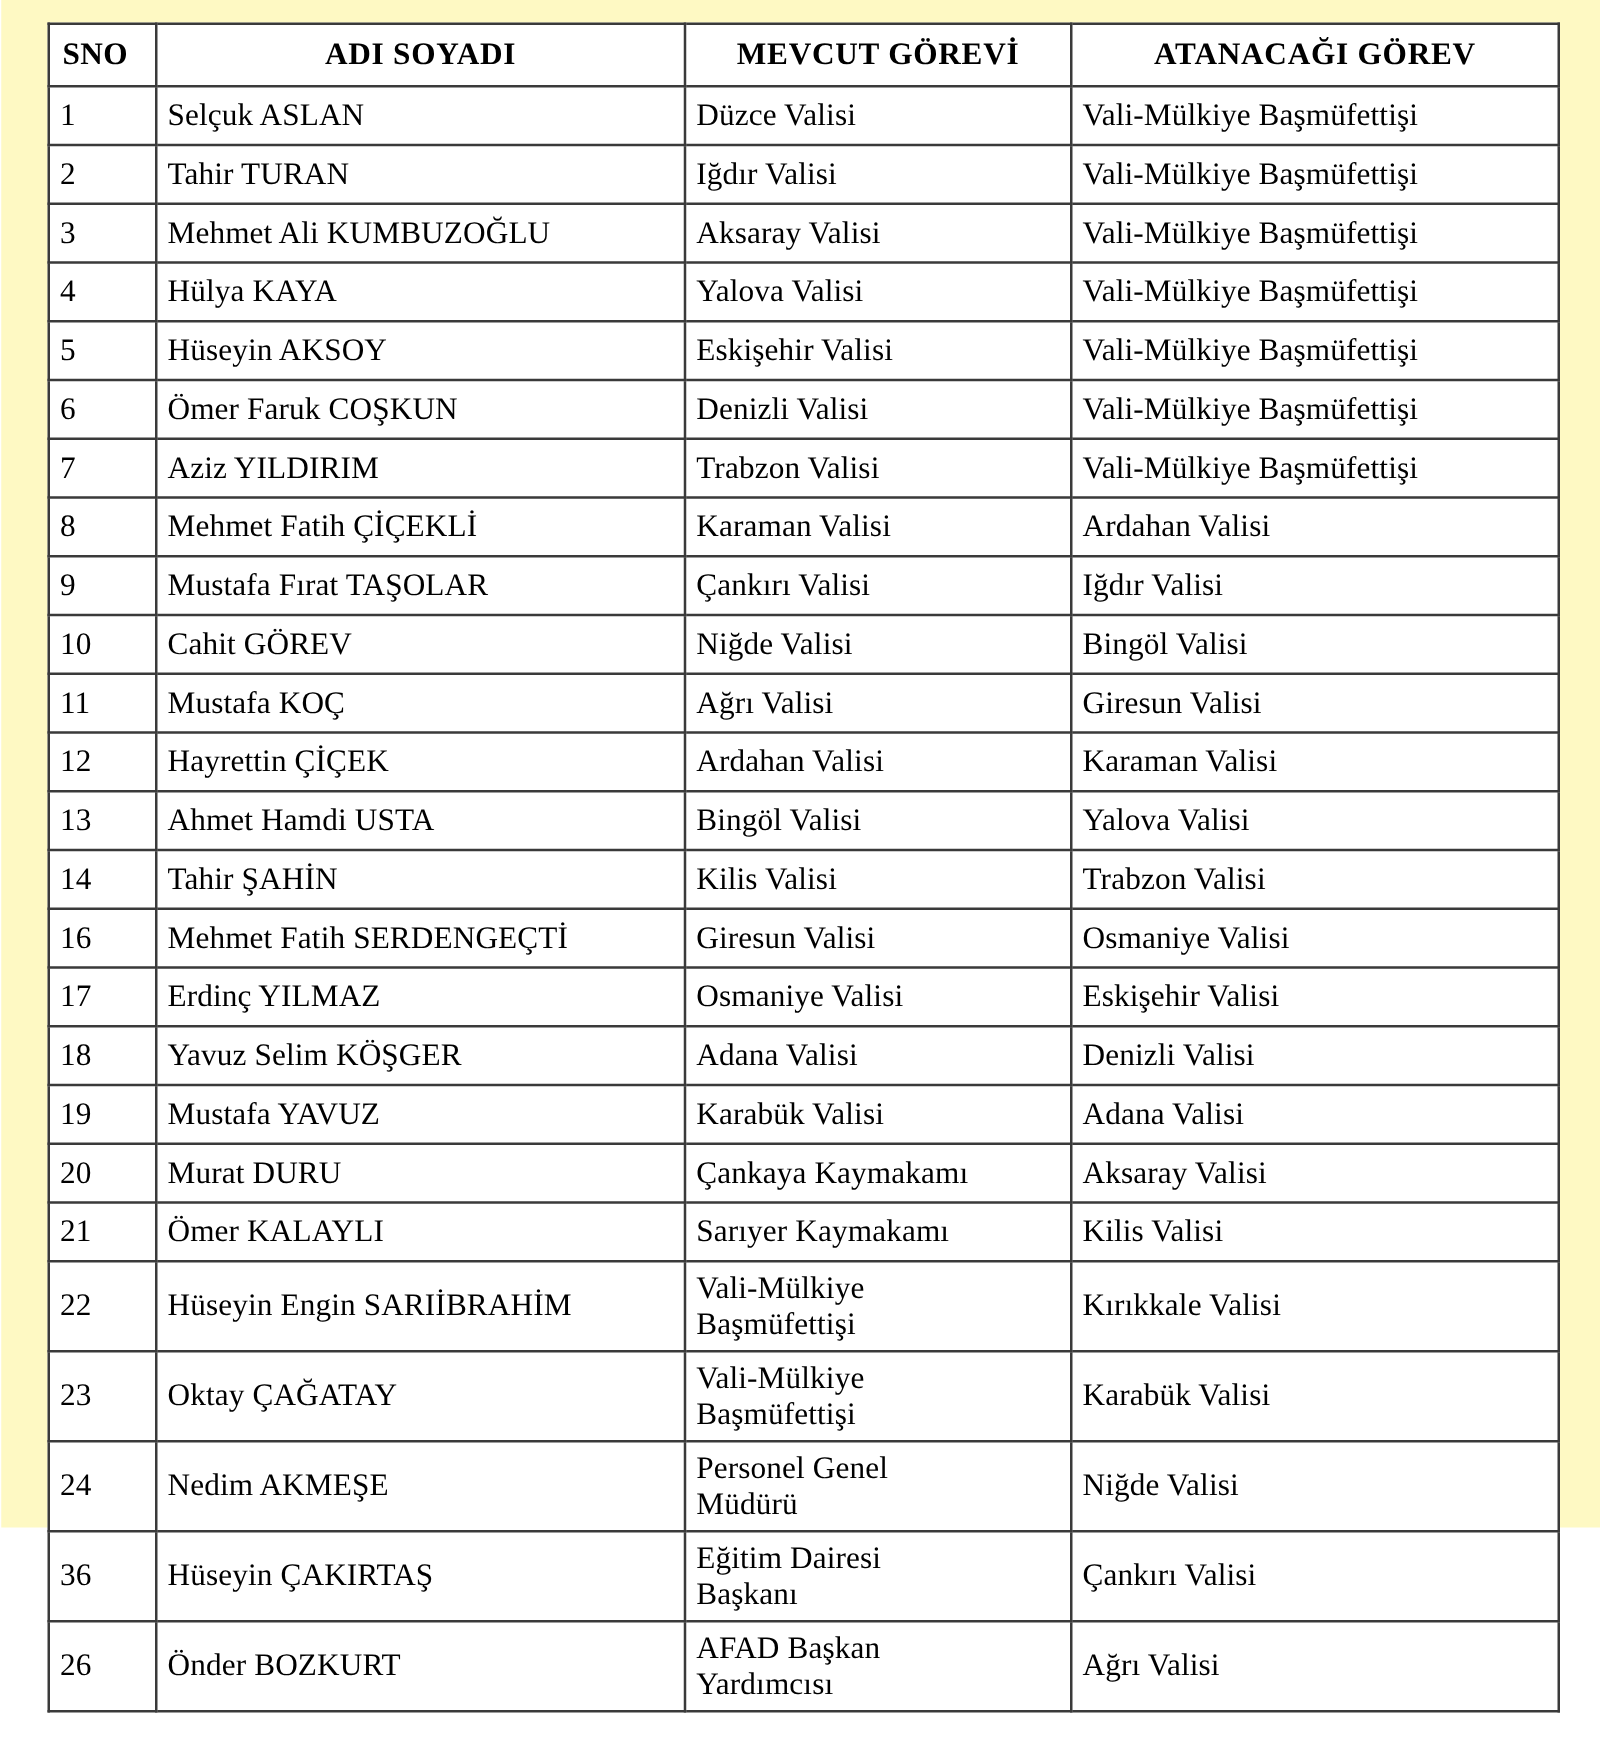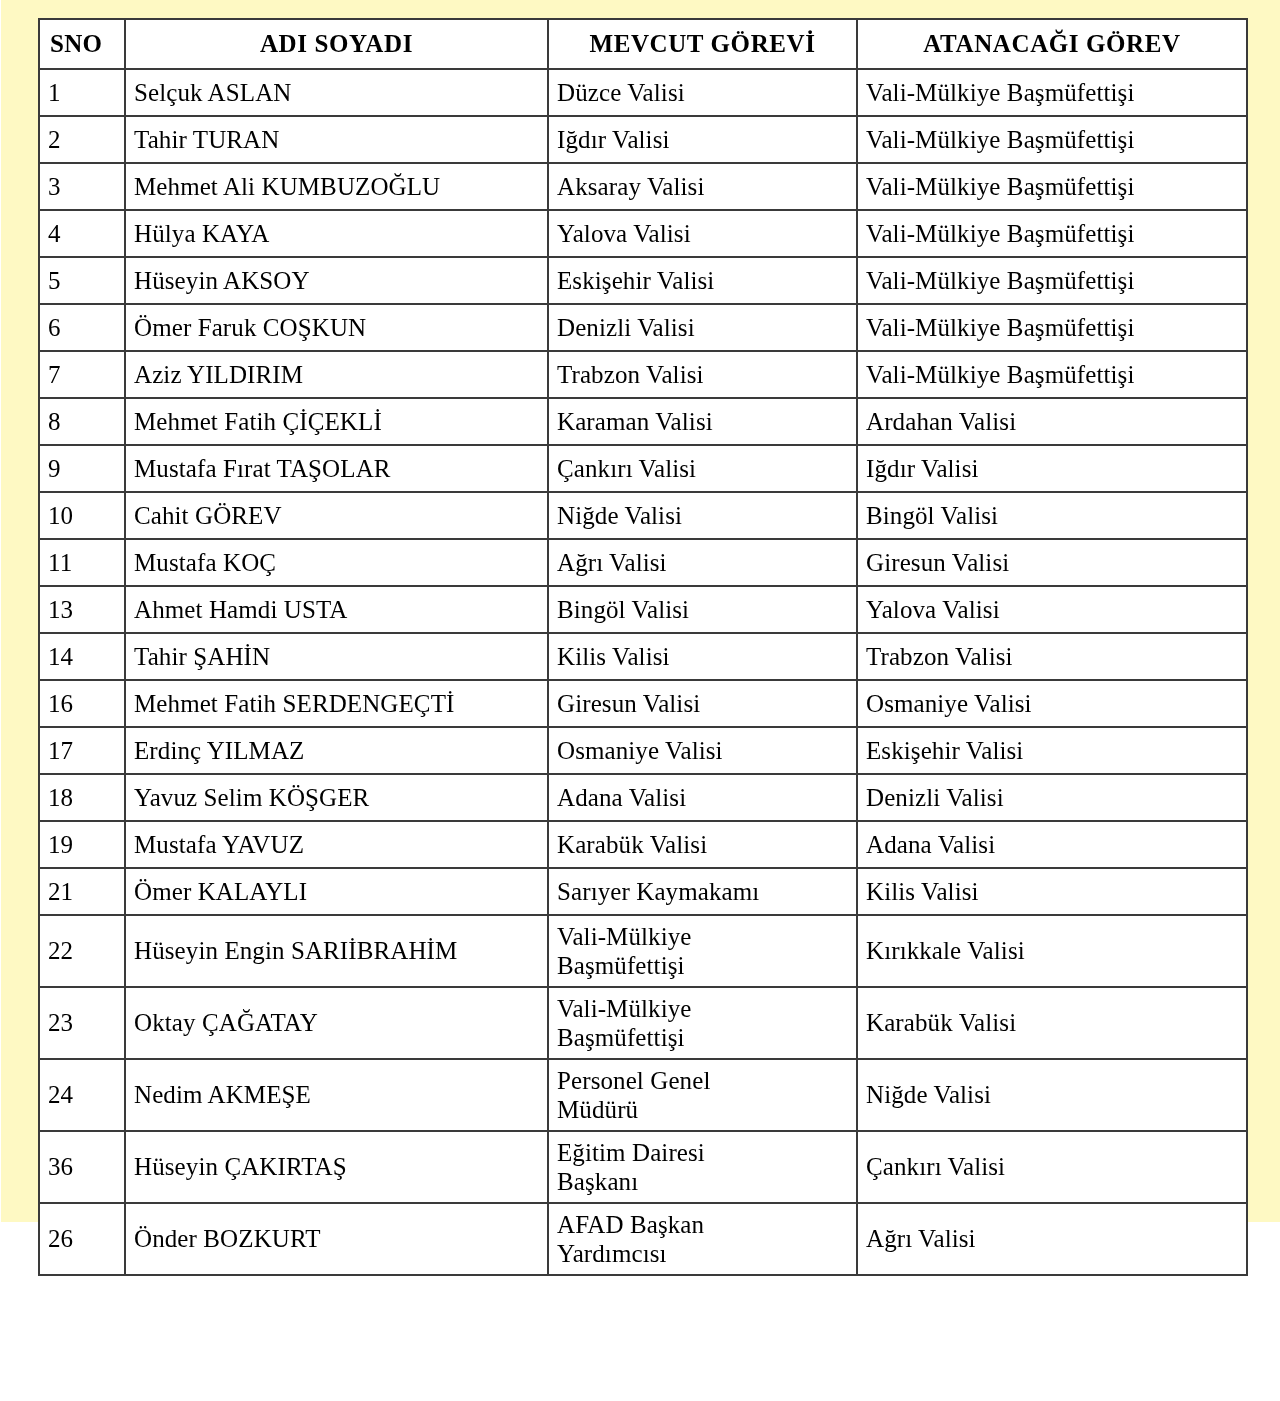"12" tr { html: none -> <tr> <td>12</td> <td>Hayrettin ÇİÇEK</td> <td>Ardahan Valisi</td> <td>Karaman Valisi</td> </tr> }
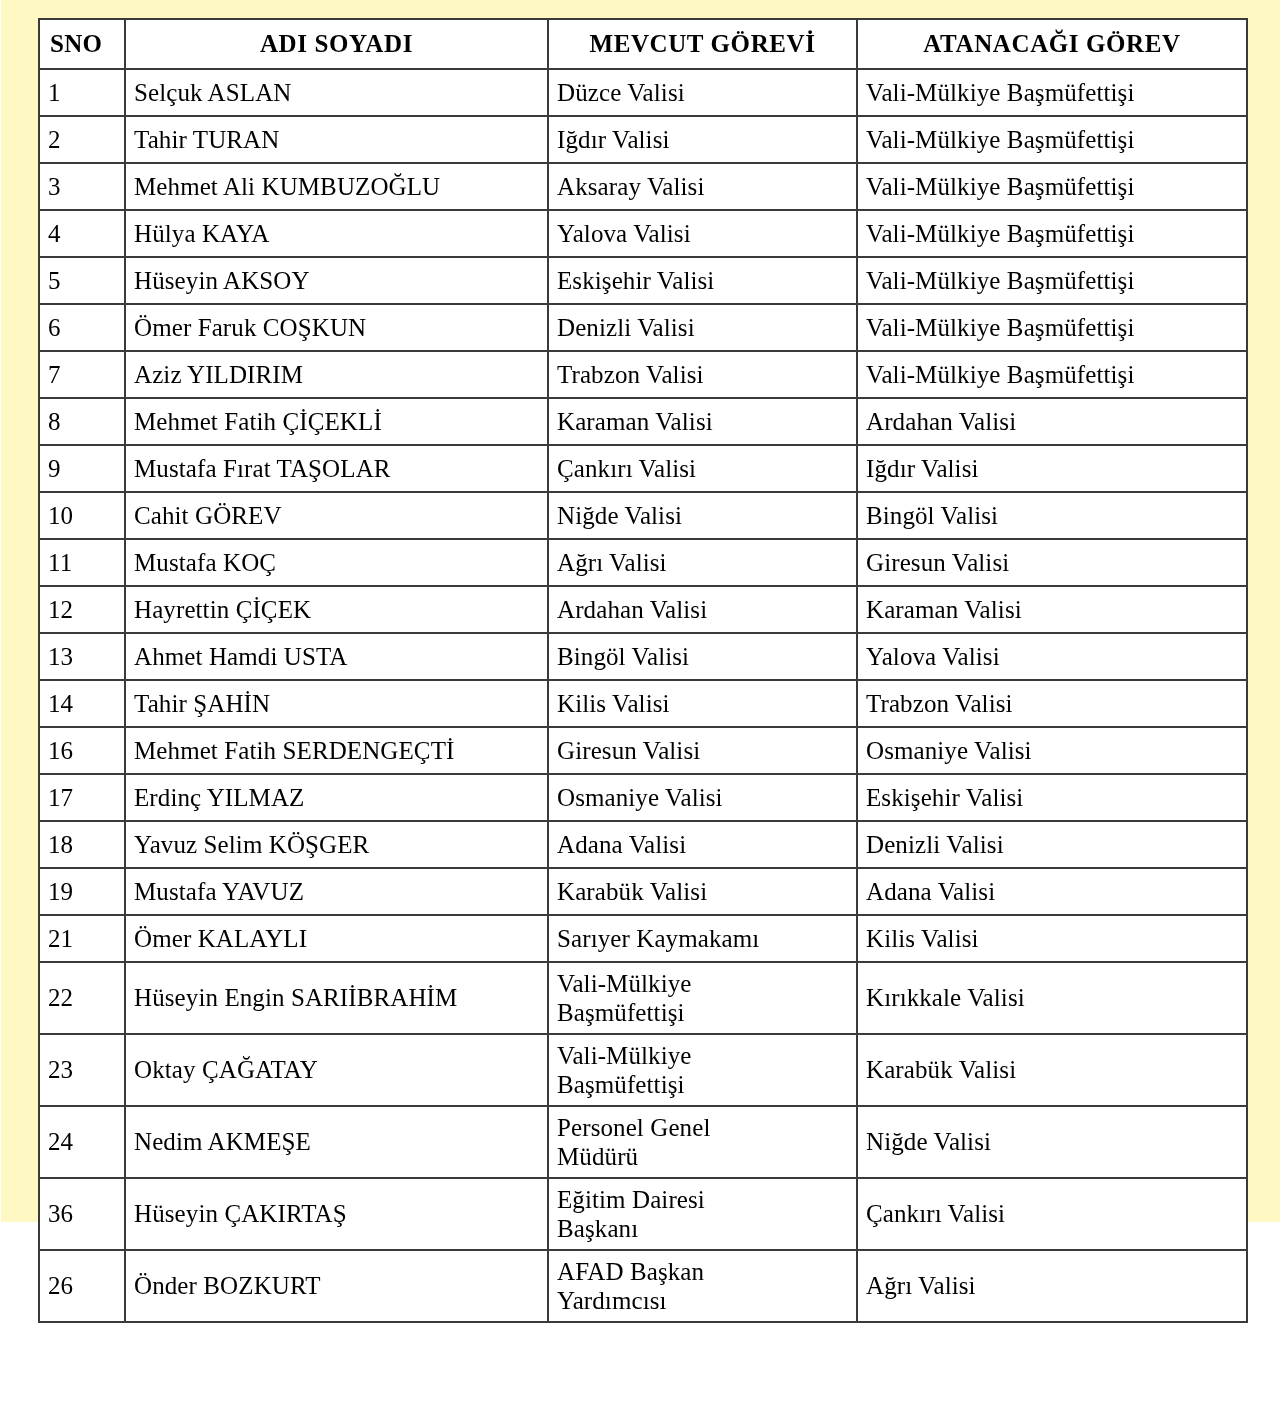"20" tr { html: none -> <tr> <td>20</td> <td>Murat DURU</td> <td>Çankaya Kaymakamı</td> <td>Aksaray Valisi</td> </tr> }
